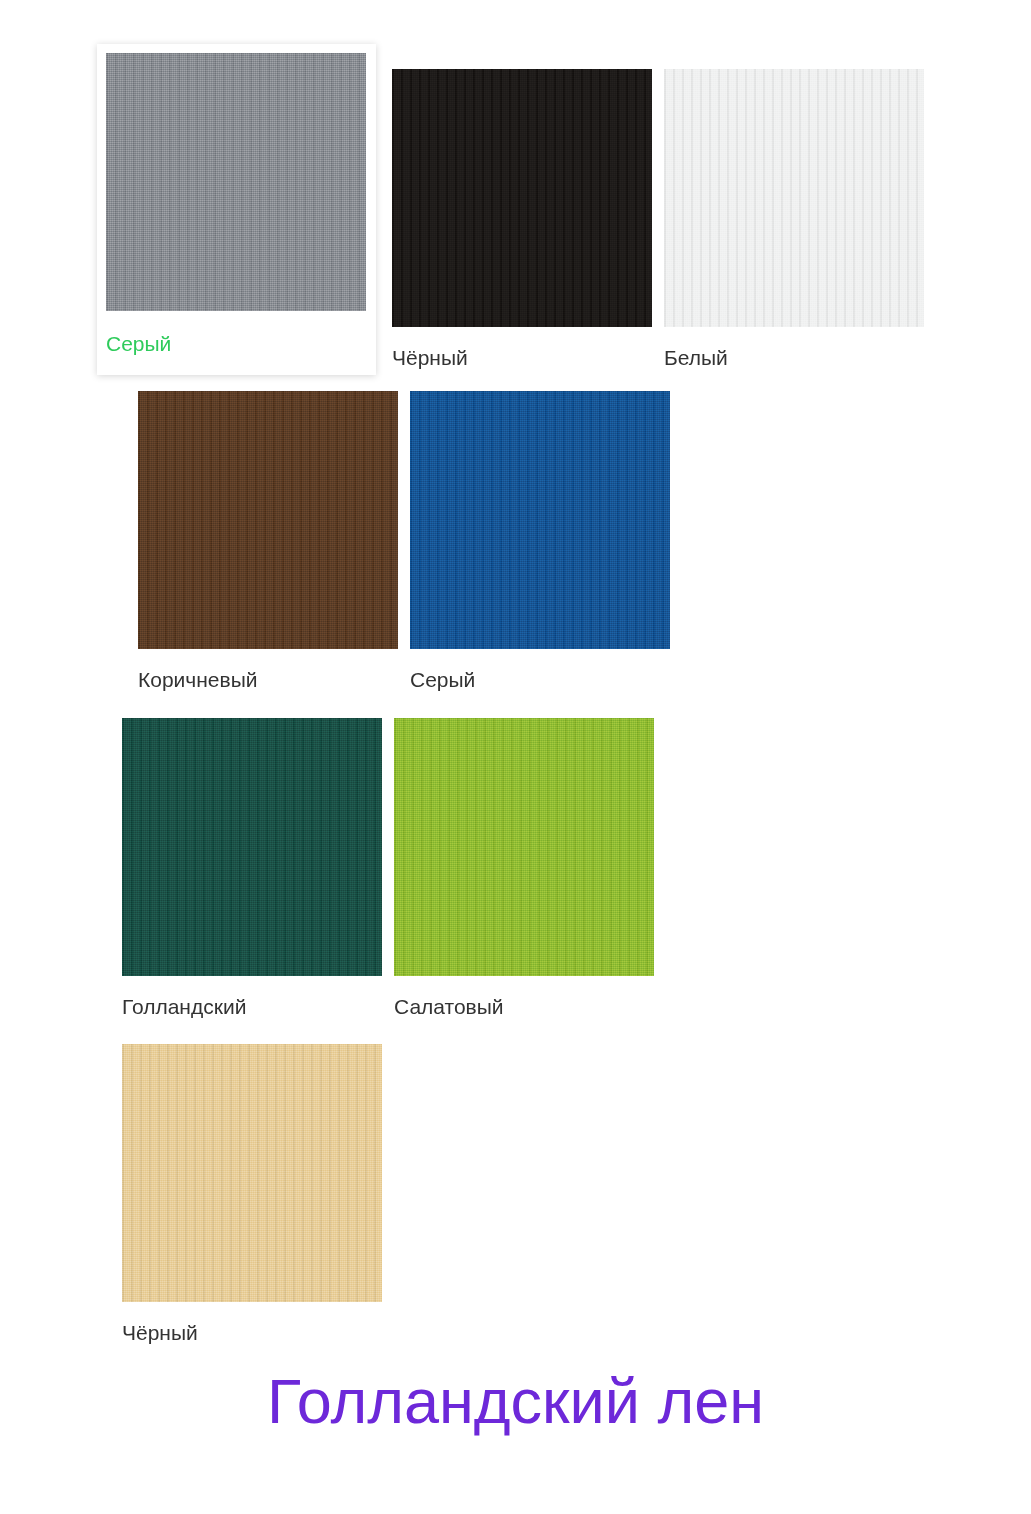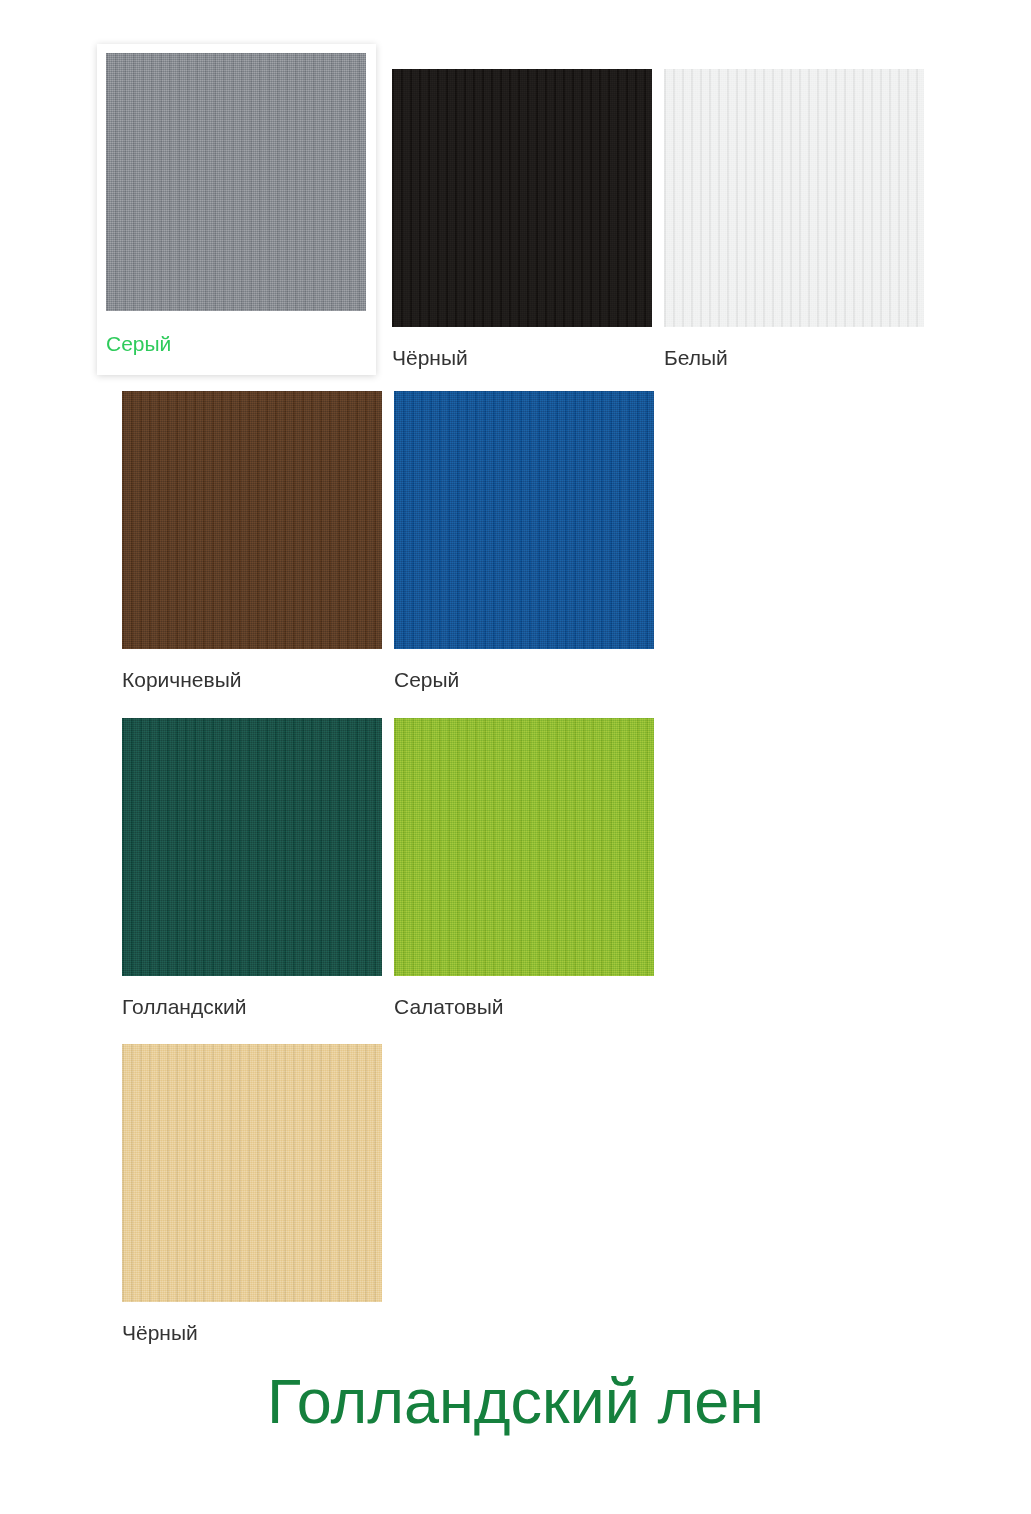"Коричневый" #row-1 { margin-left: none -> 16px }
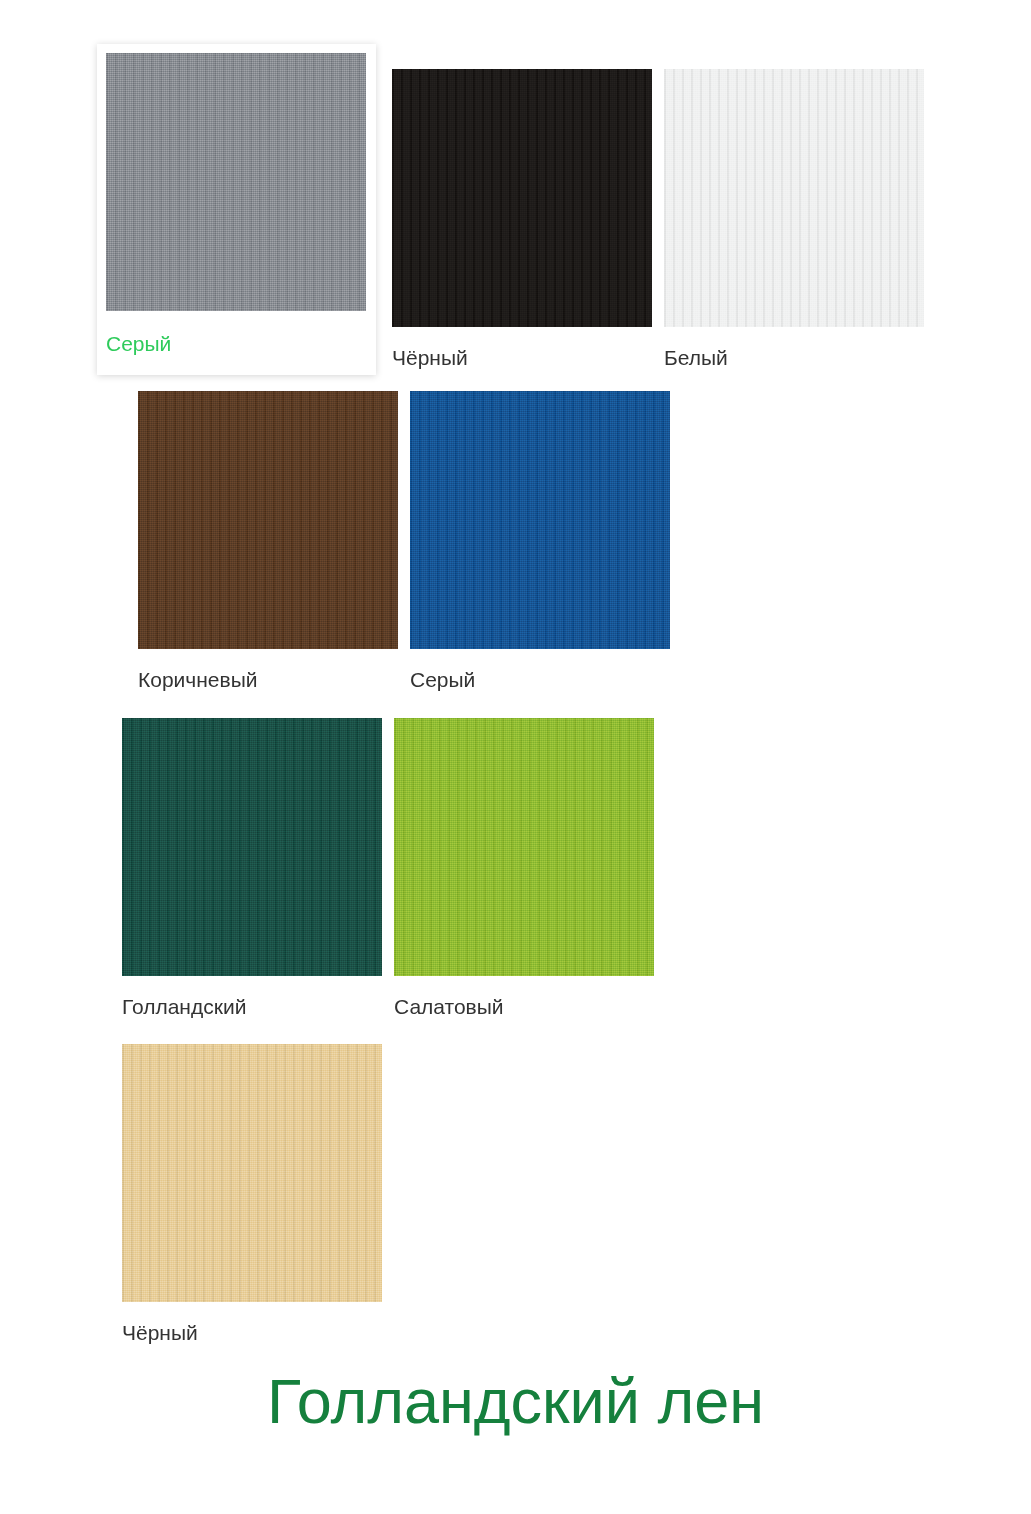"Голландский лен" #page-title { color: #15803d -> #6d28d9 }
